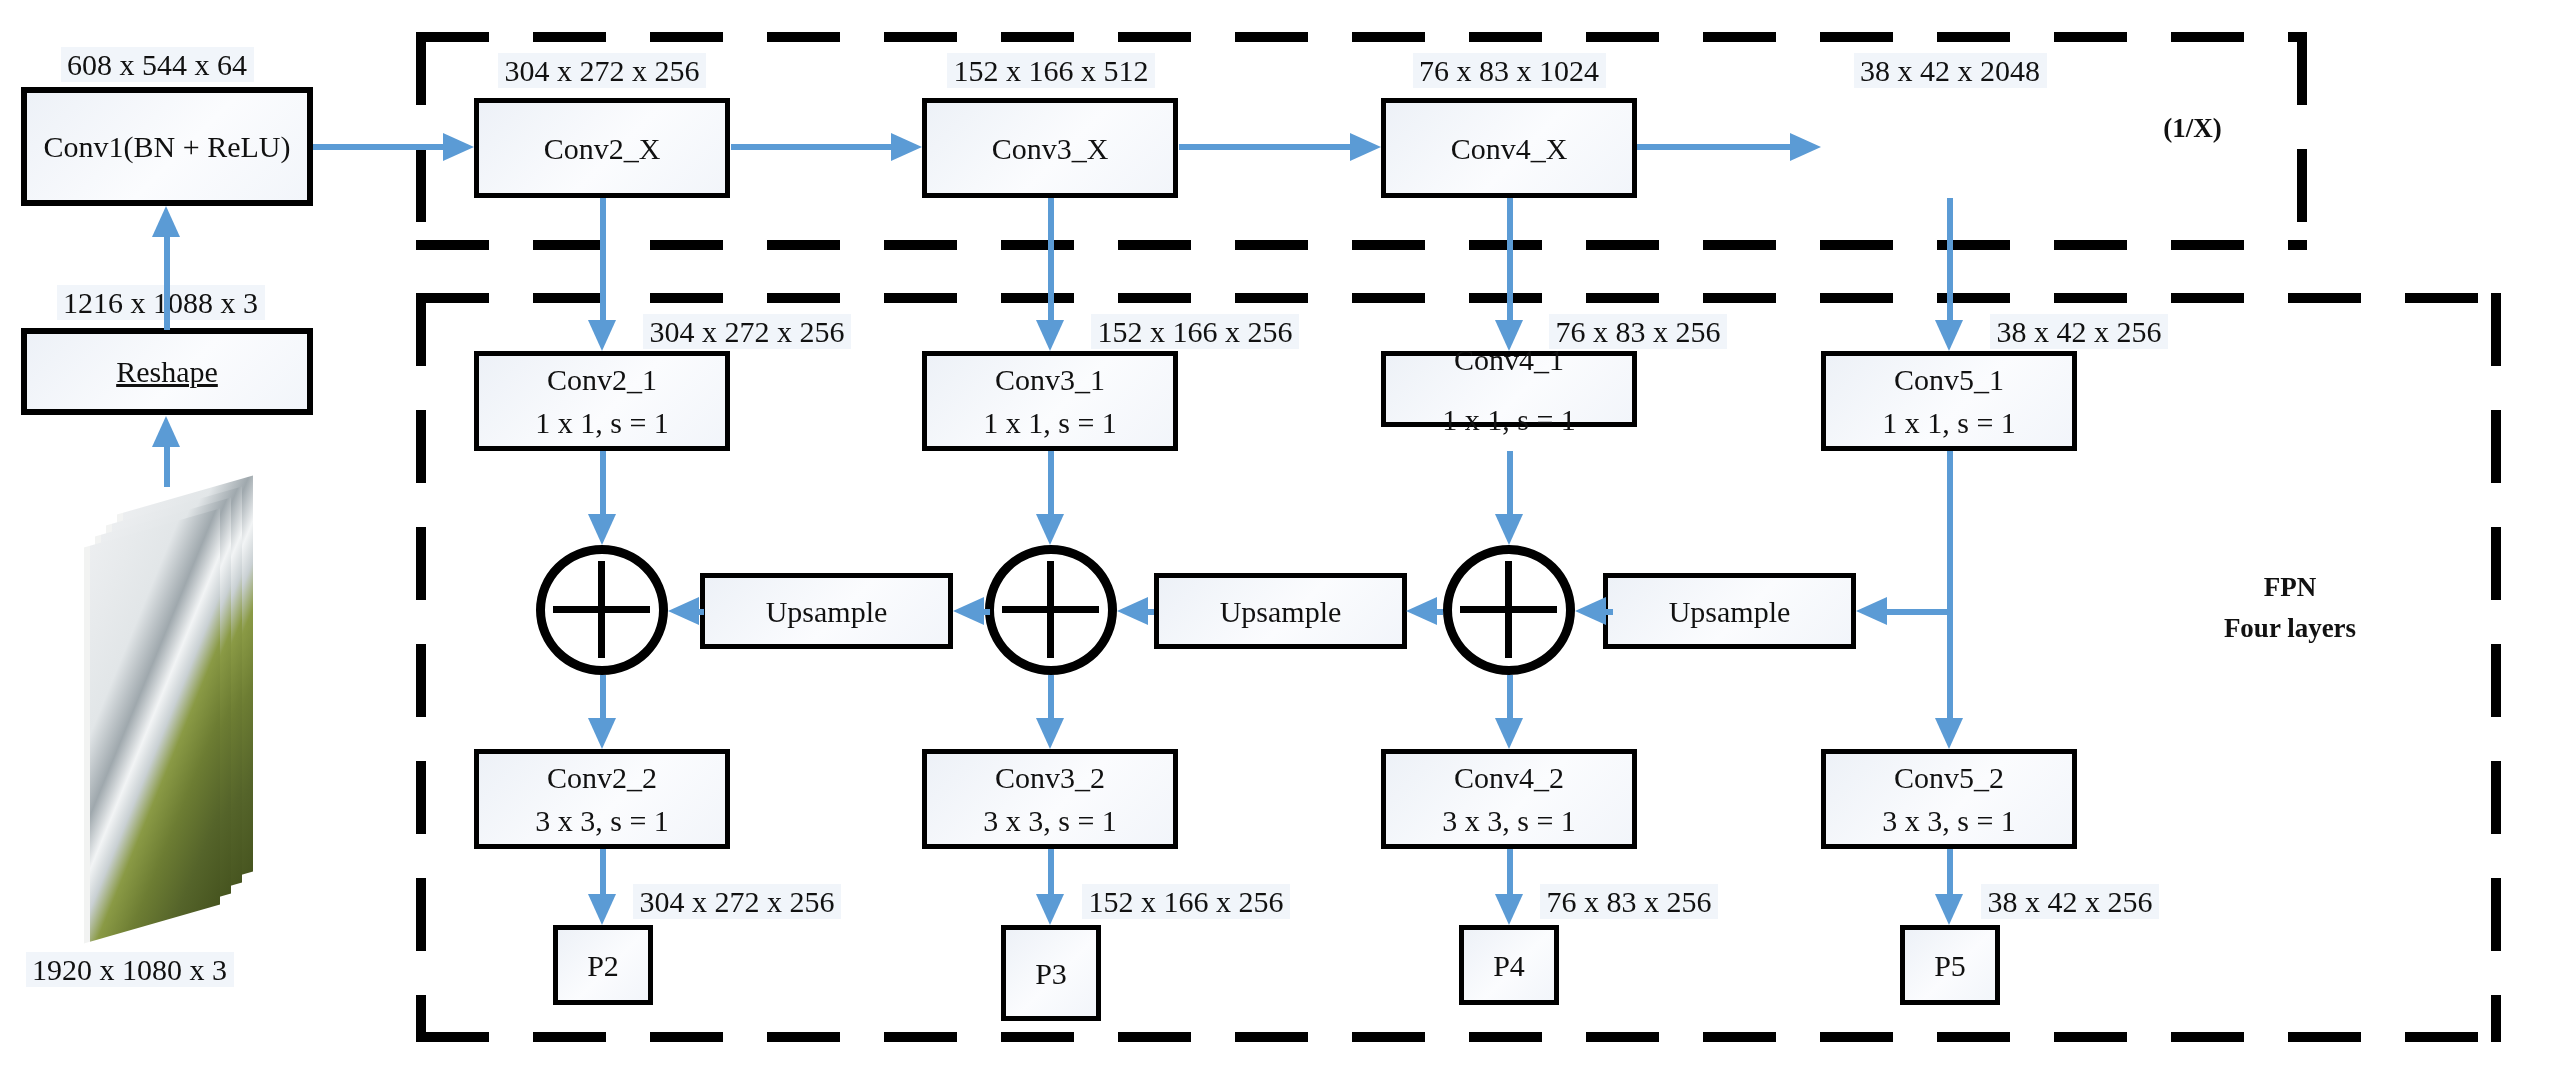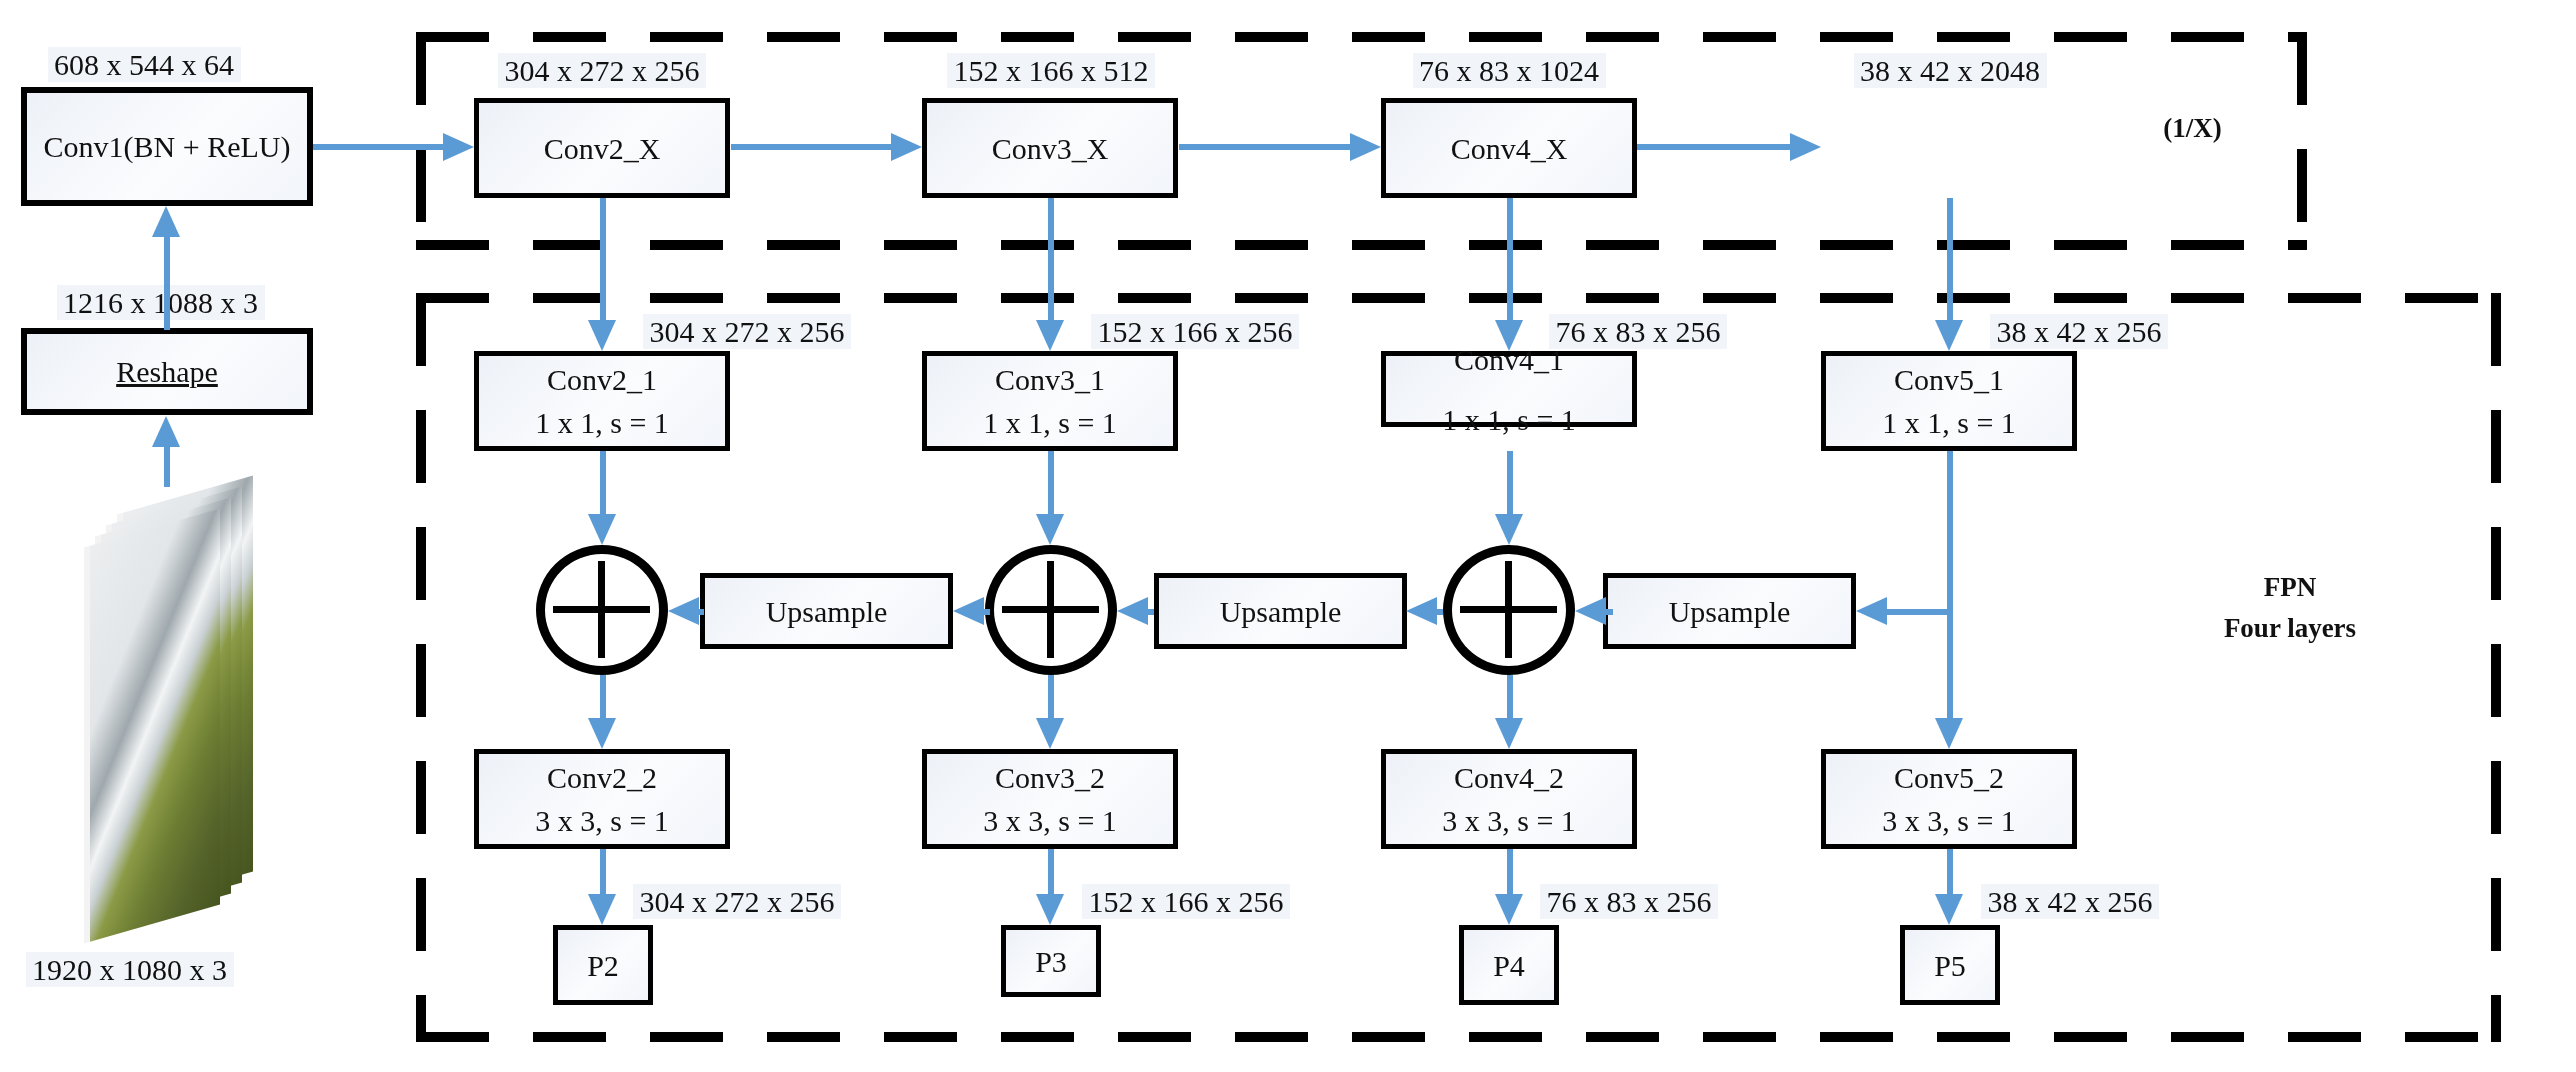"608 x 544 x 64" div.dim { left: 8px -> 21px }
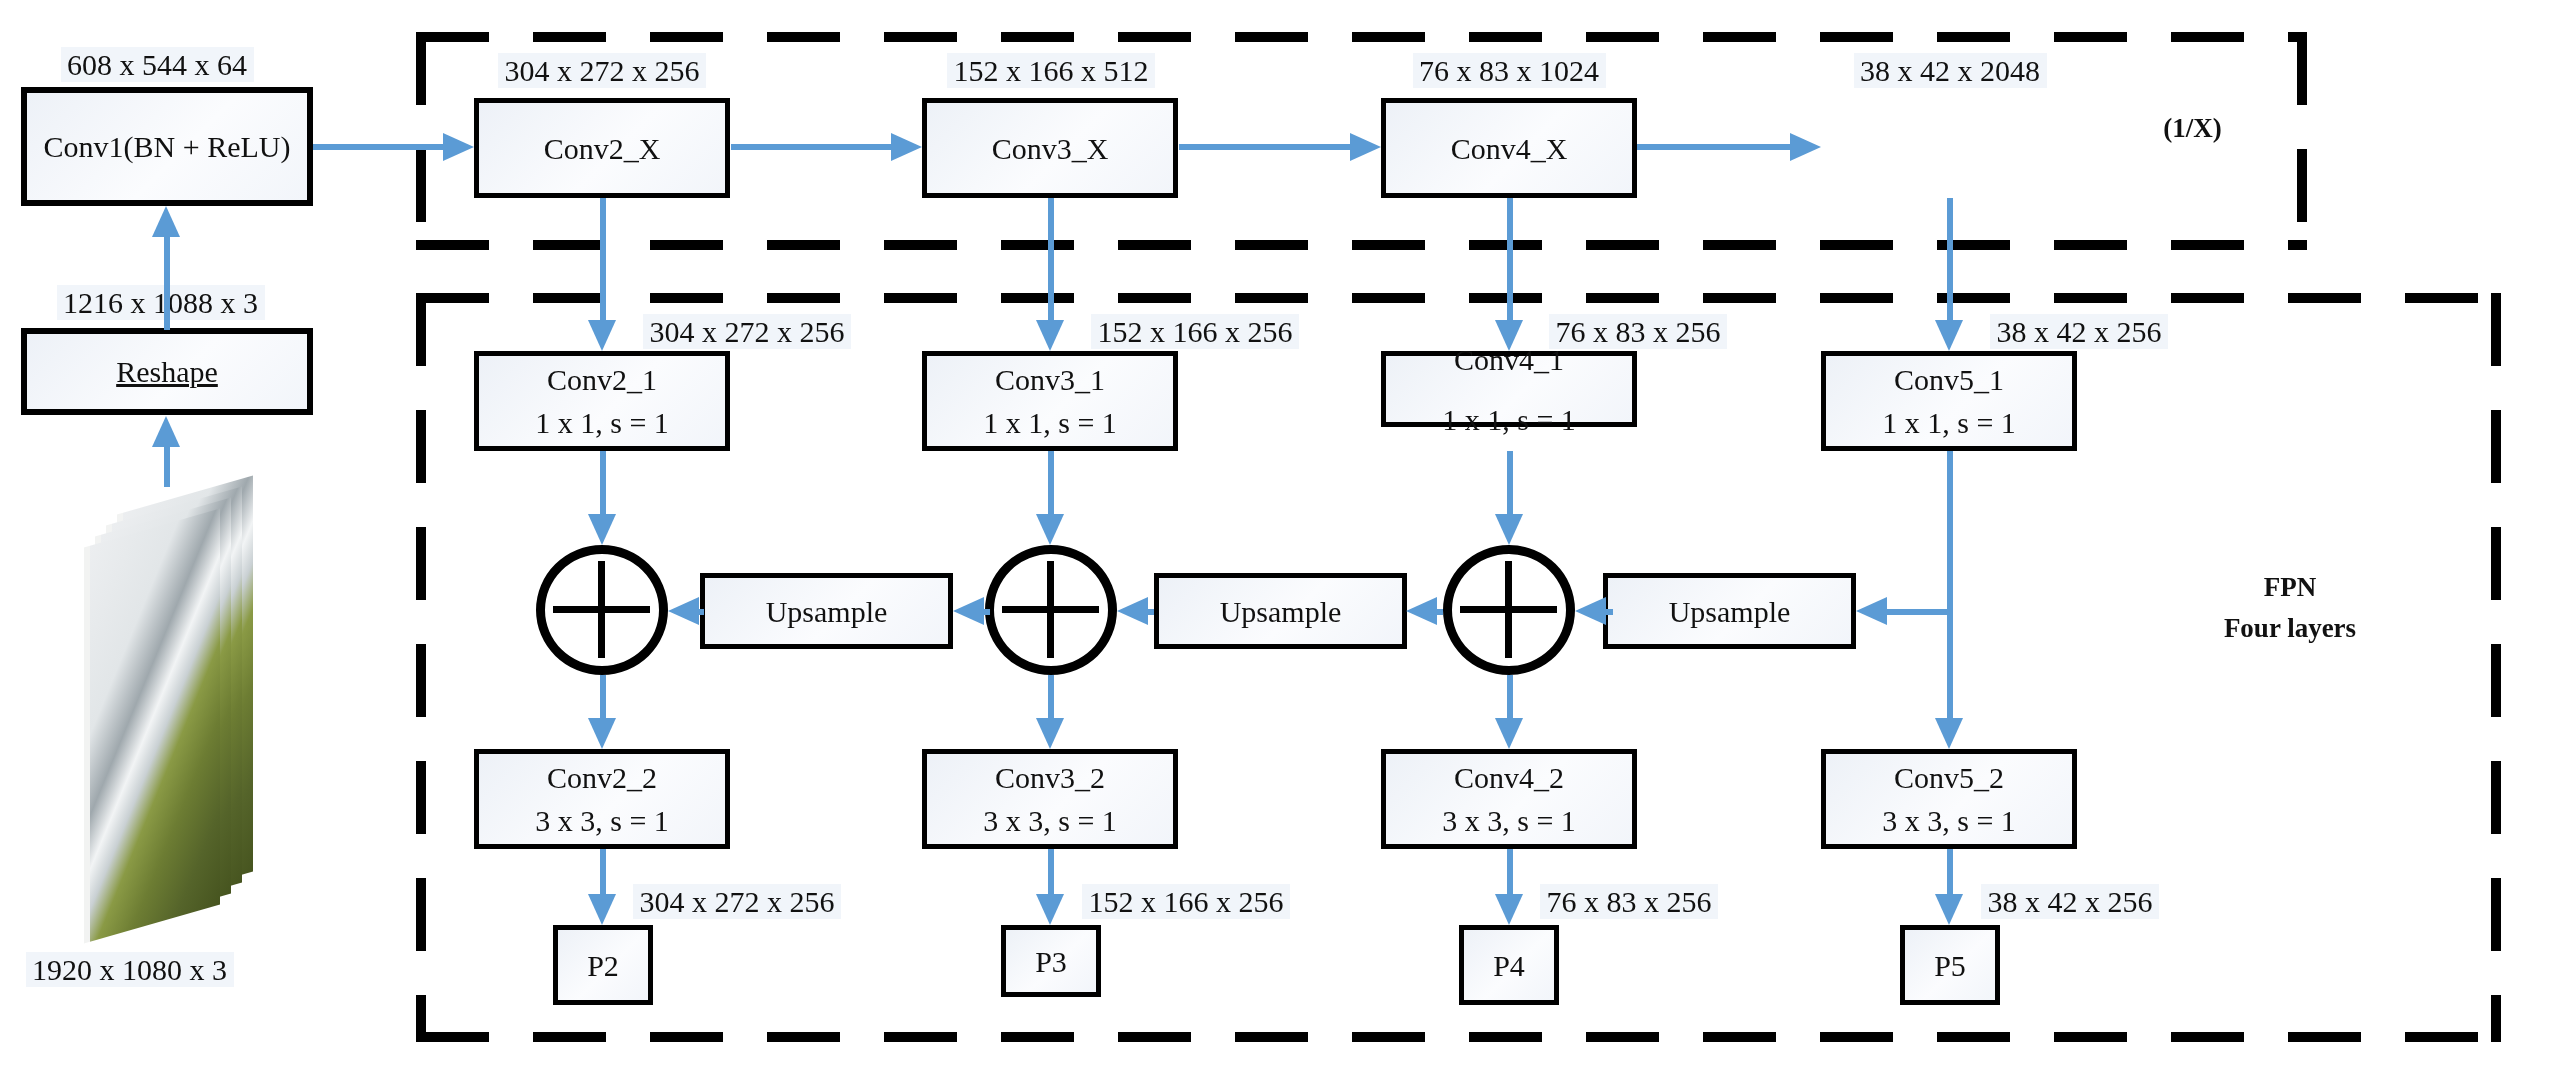"P3" div.box { height: 72px -> 96px }
